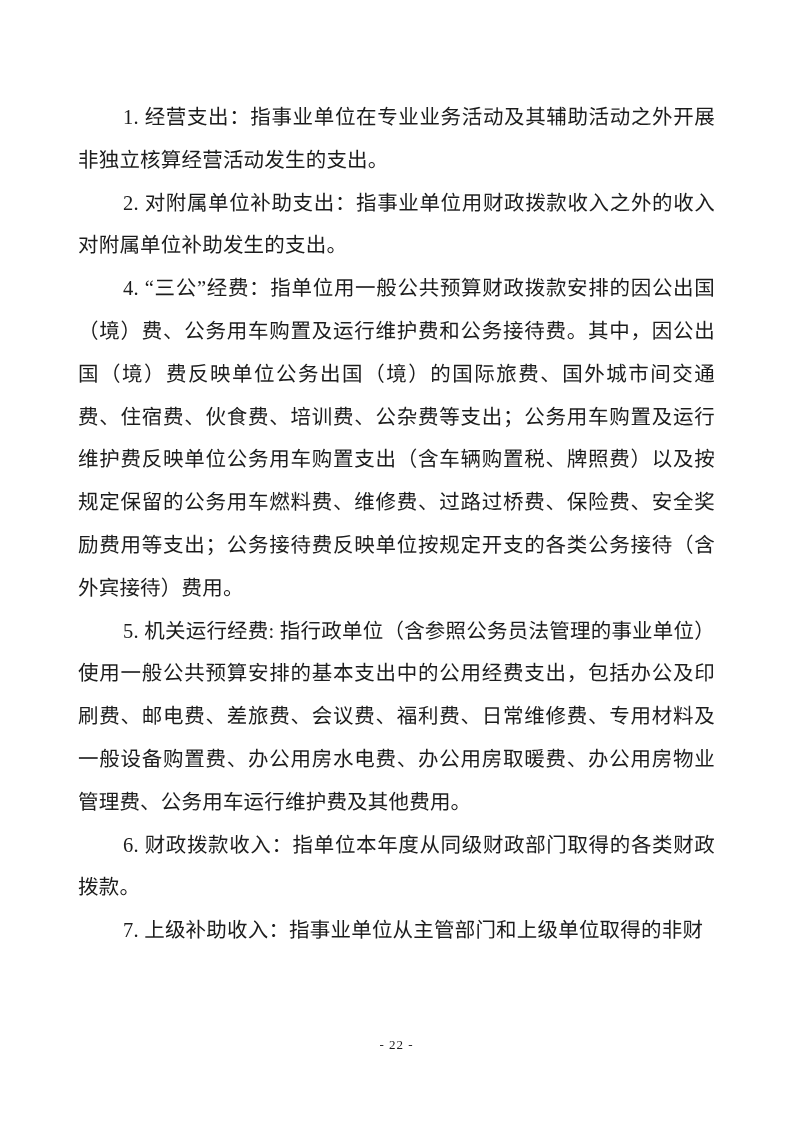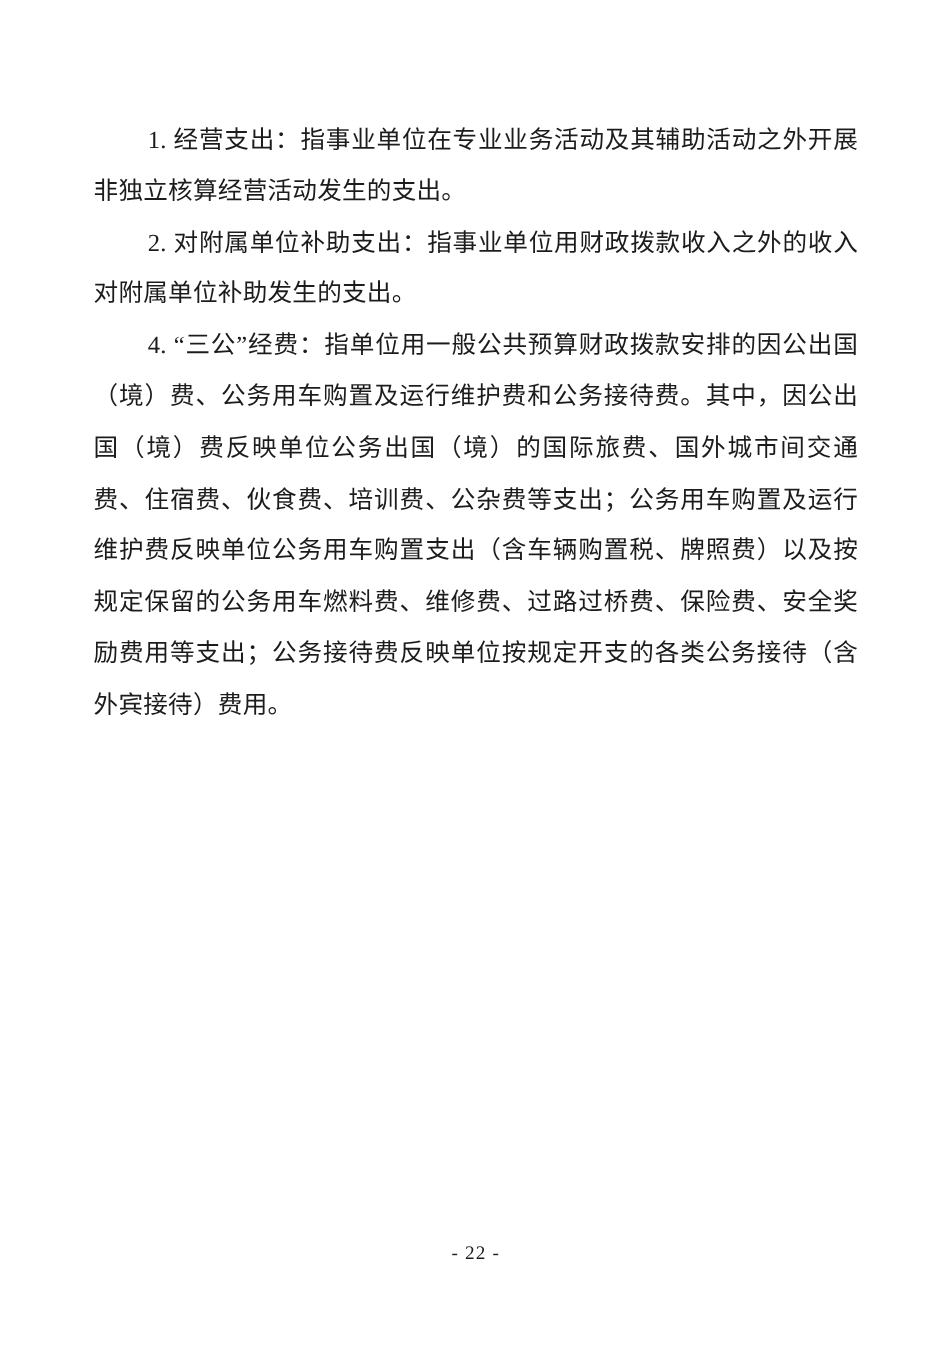"5. 机关运行经费:" p { html: none -> <p>5. 机关运行经费: 指行政单位（含参照公务员法管理的事业单位）使用一般公共预算安排的基本支出中的公用经费支出，包括办公及印刷费、邮电费、差旅费、会议费、福利费、日常维修费、专用材料及一般设备购置费、办公用房水电费、办公用房取暖费、办公用房物业管理费、公务用车运行维护费及其他费用。</p> }
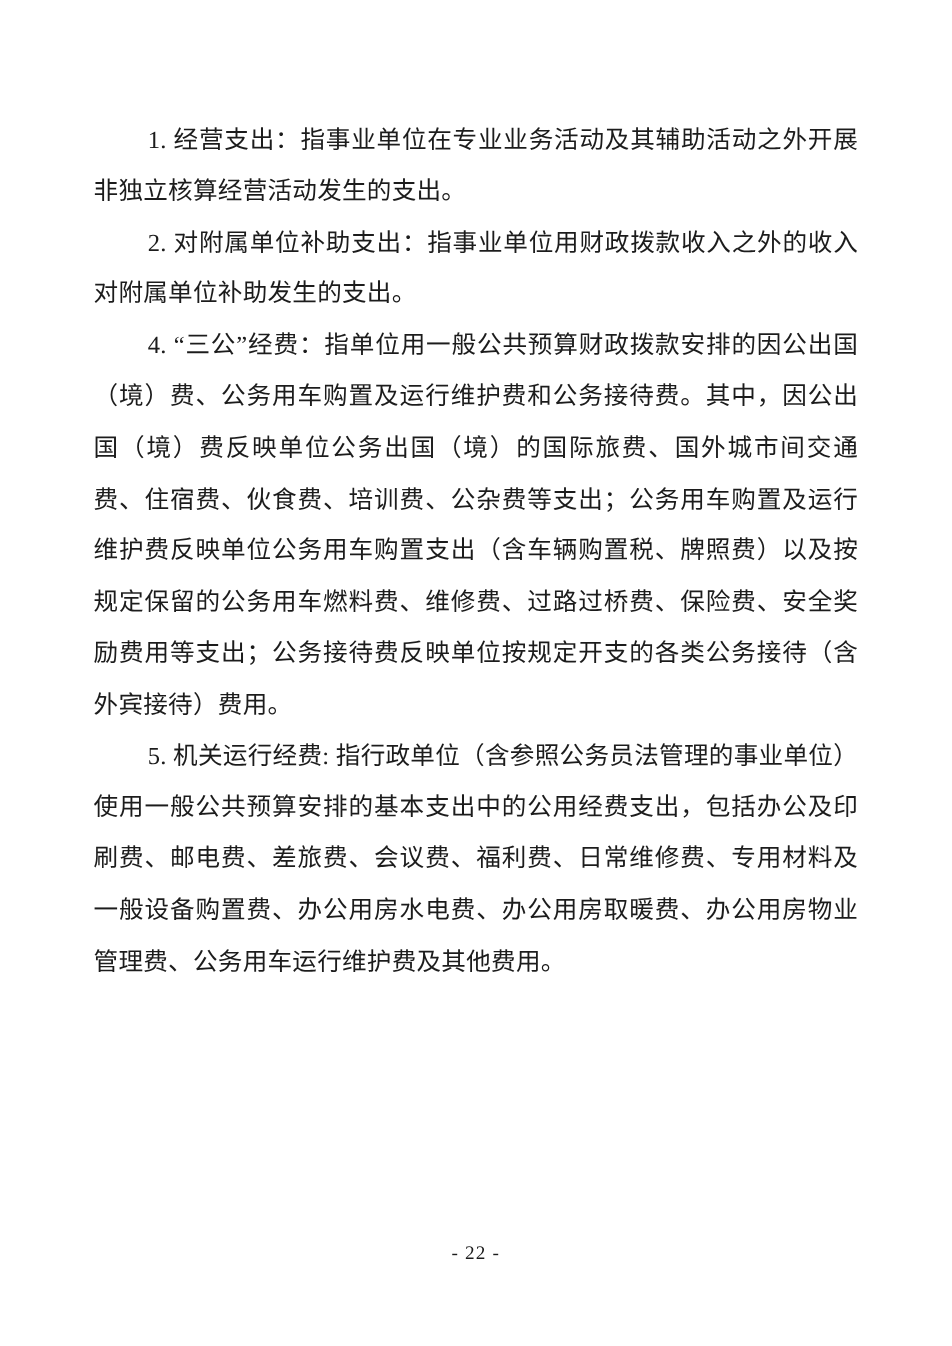"6. 财政拨款收入：指单位本年度从同级财政部门取得的各类财政拨款。" p { html: none -> <p>6. 财政拨款收入：指单位本年度从同级财政部门取得的各类财政拨款。</p> }
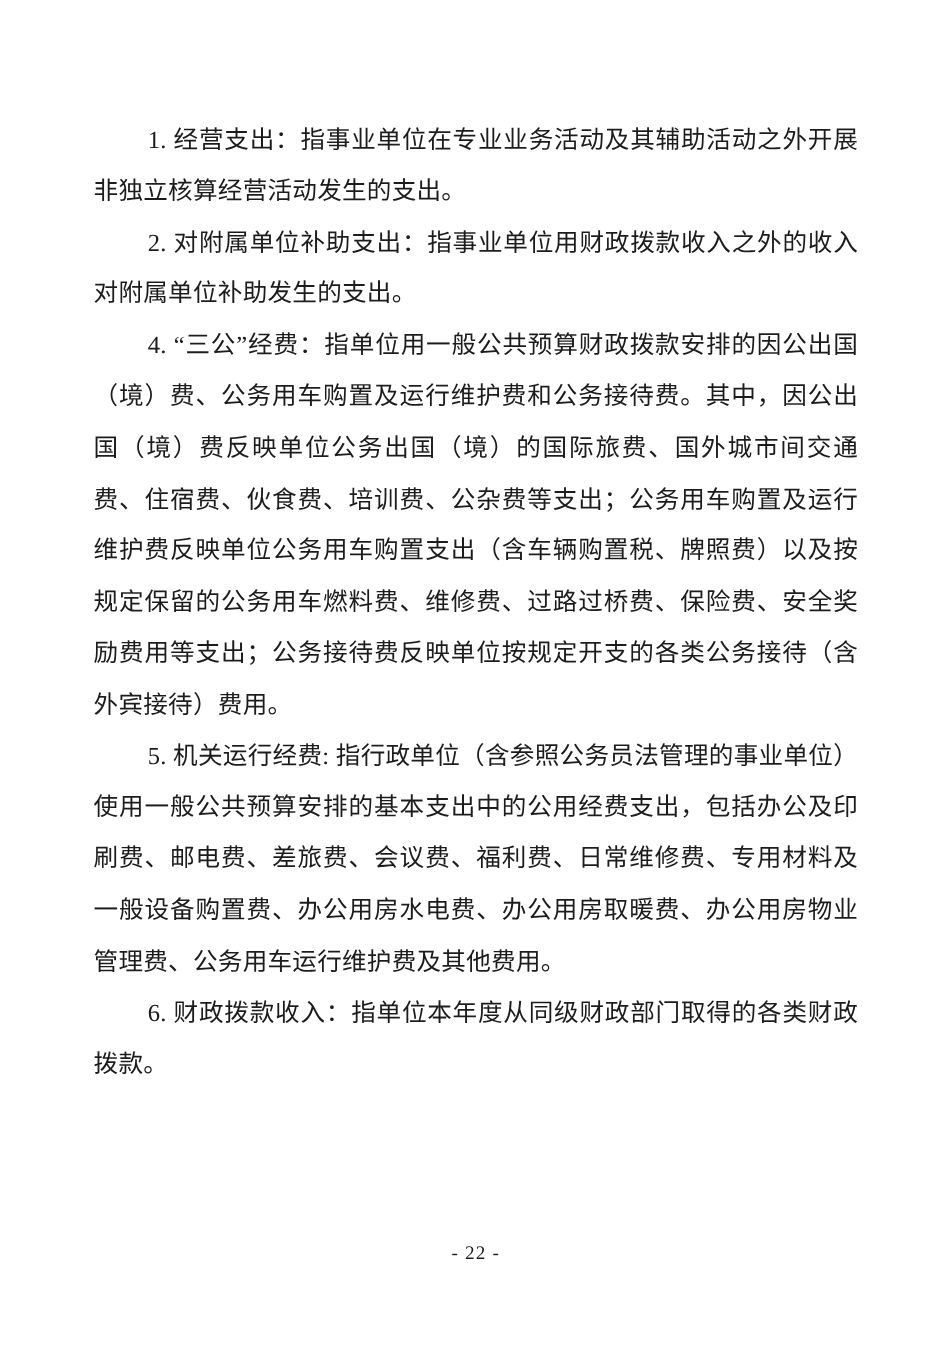"7. 上级补助收入：指事业单位从主管部门和上级单位取得的非财" p { html: none -> <p>7. 上级补助收入：指事业单位从主管部门和上级单位取得的非财</p> }
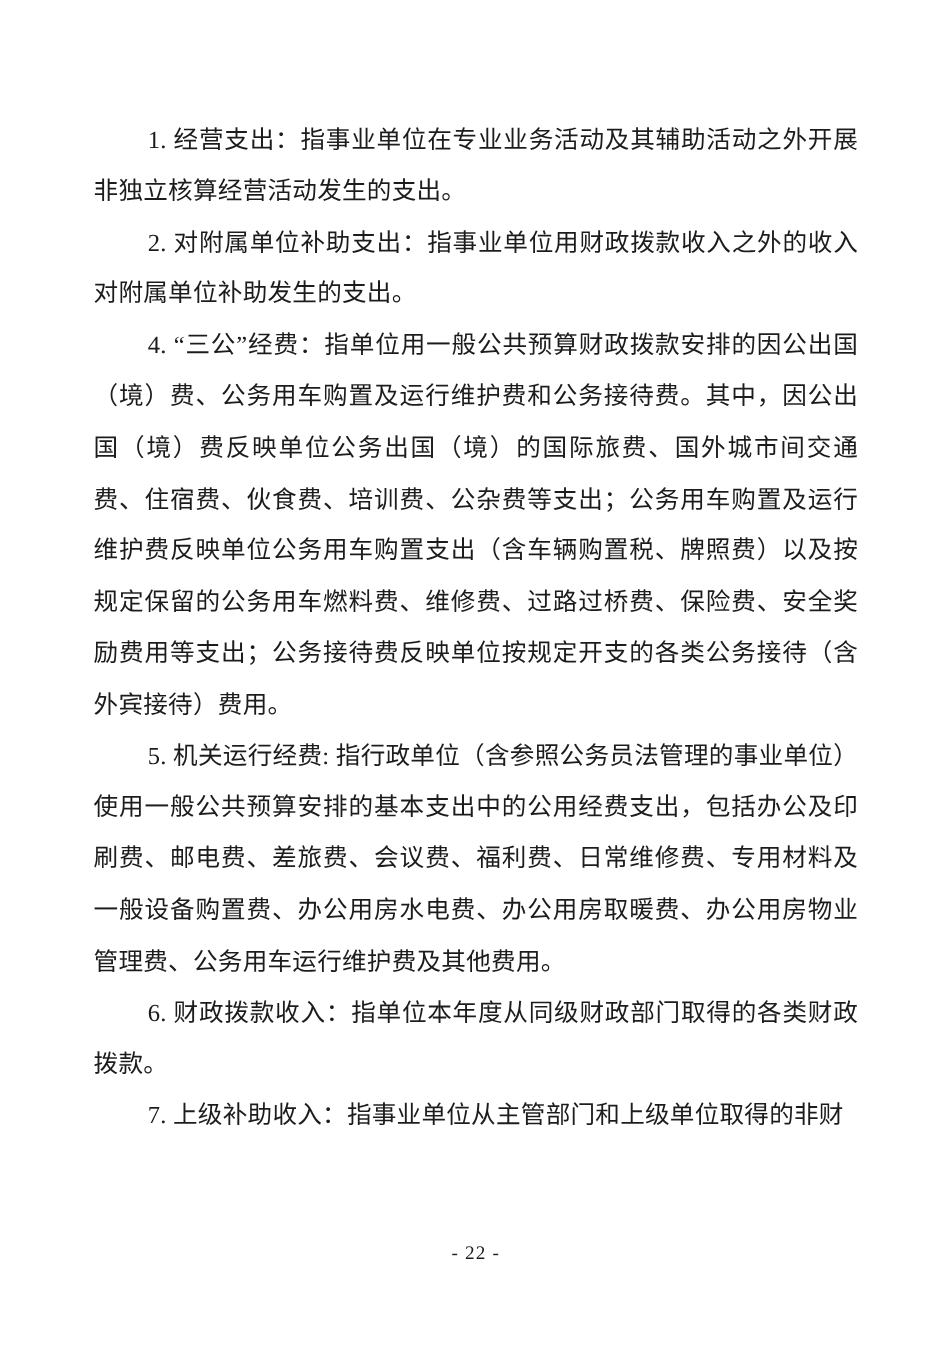"- 22 -" .page-footer { font-size: 16px -> 13px }
